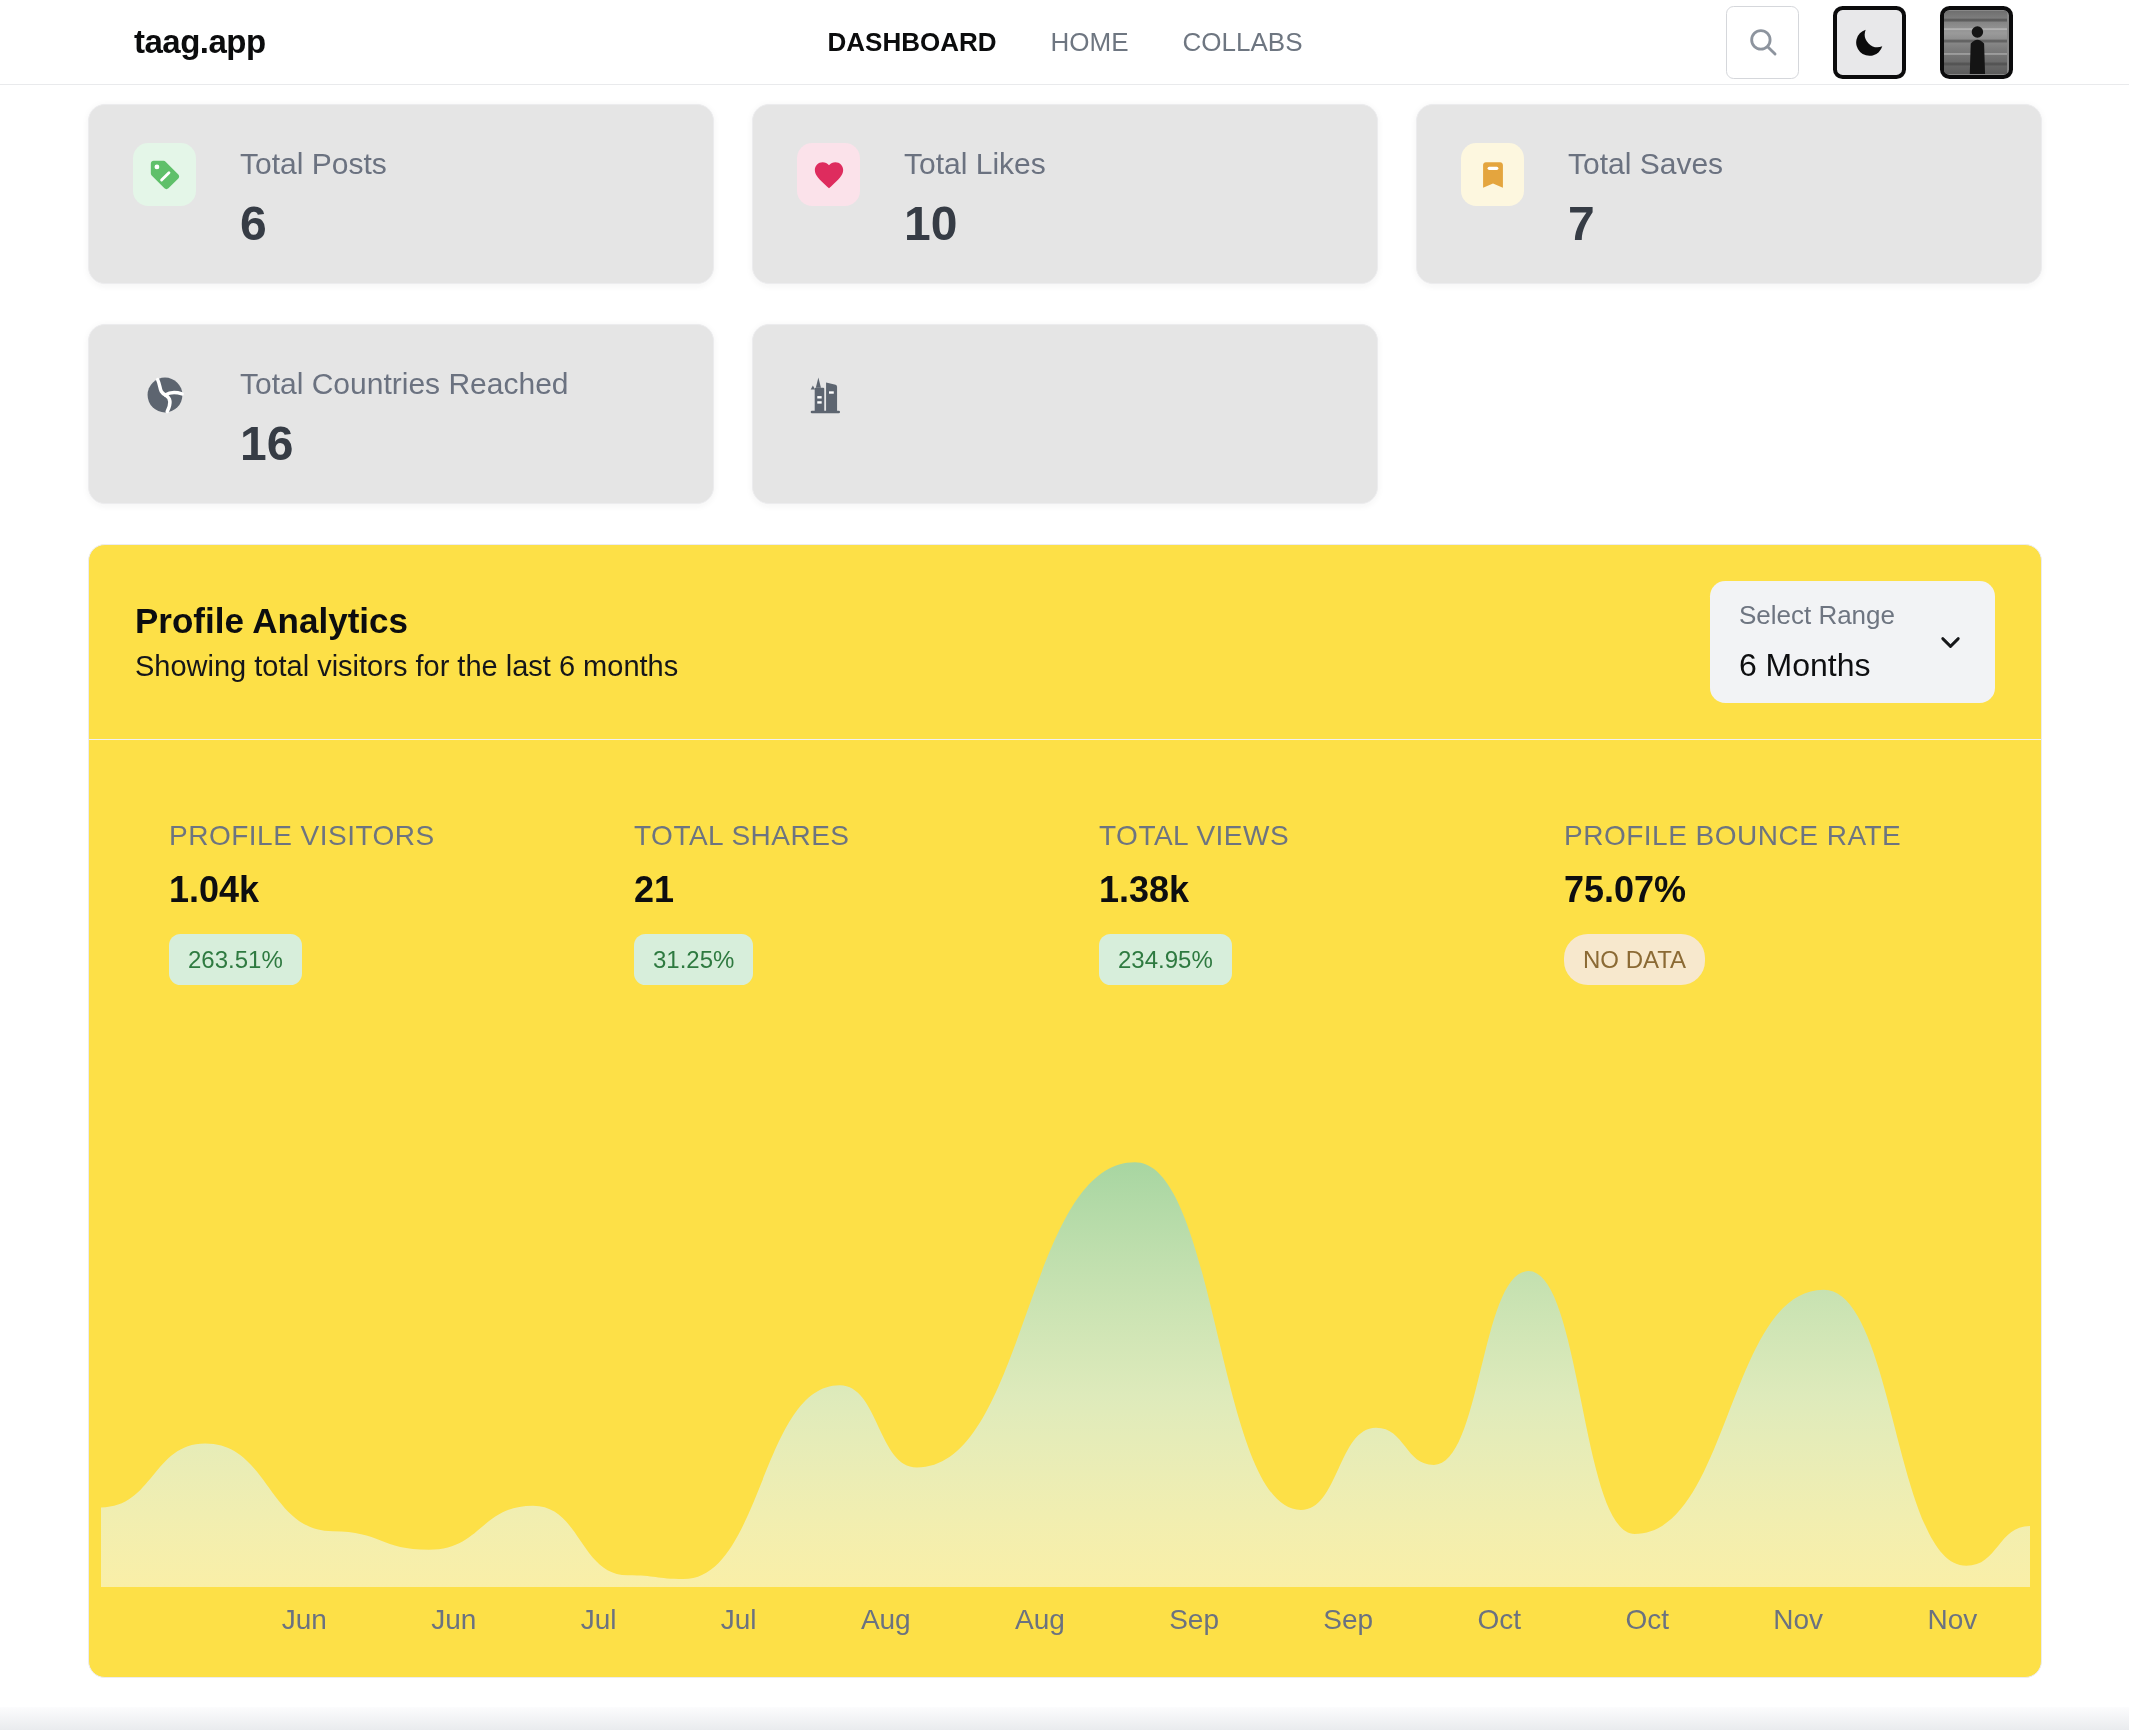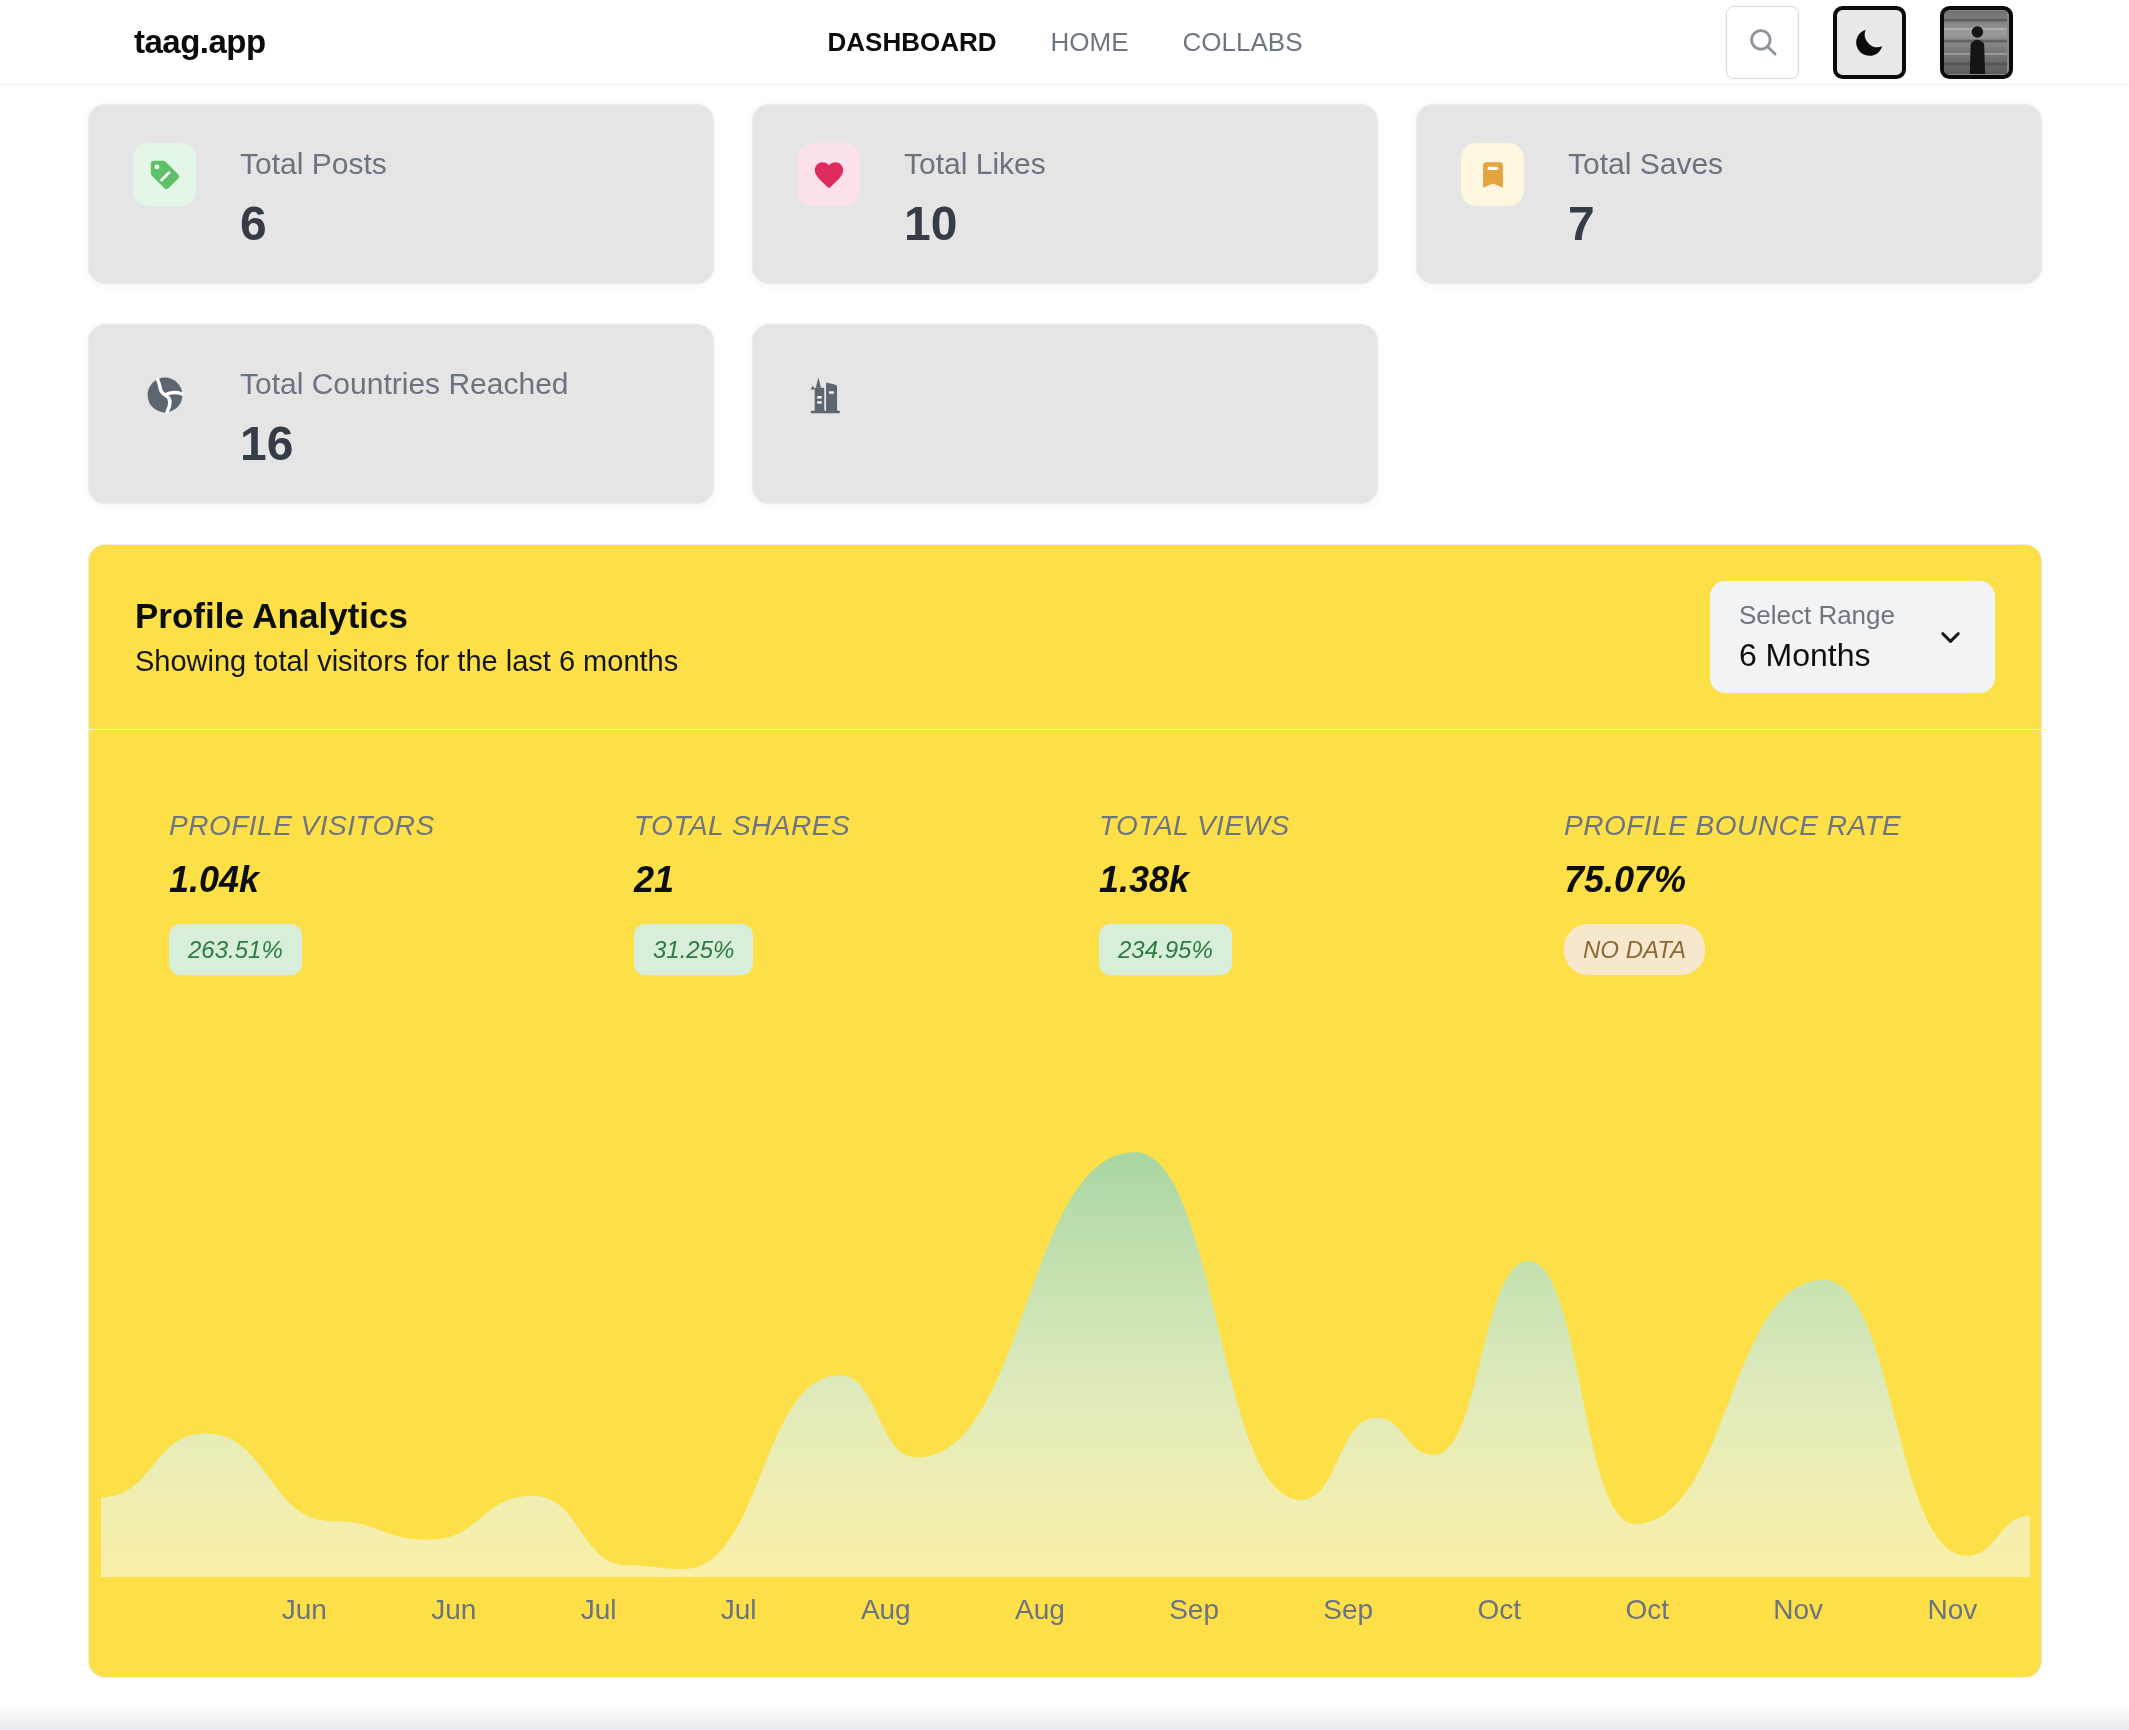"6 Months" .range-value { margin-top: 6px -> 16px }
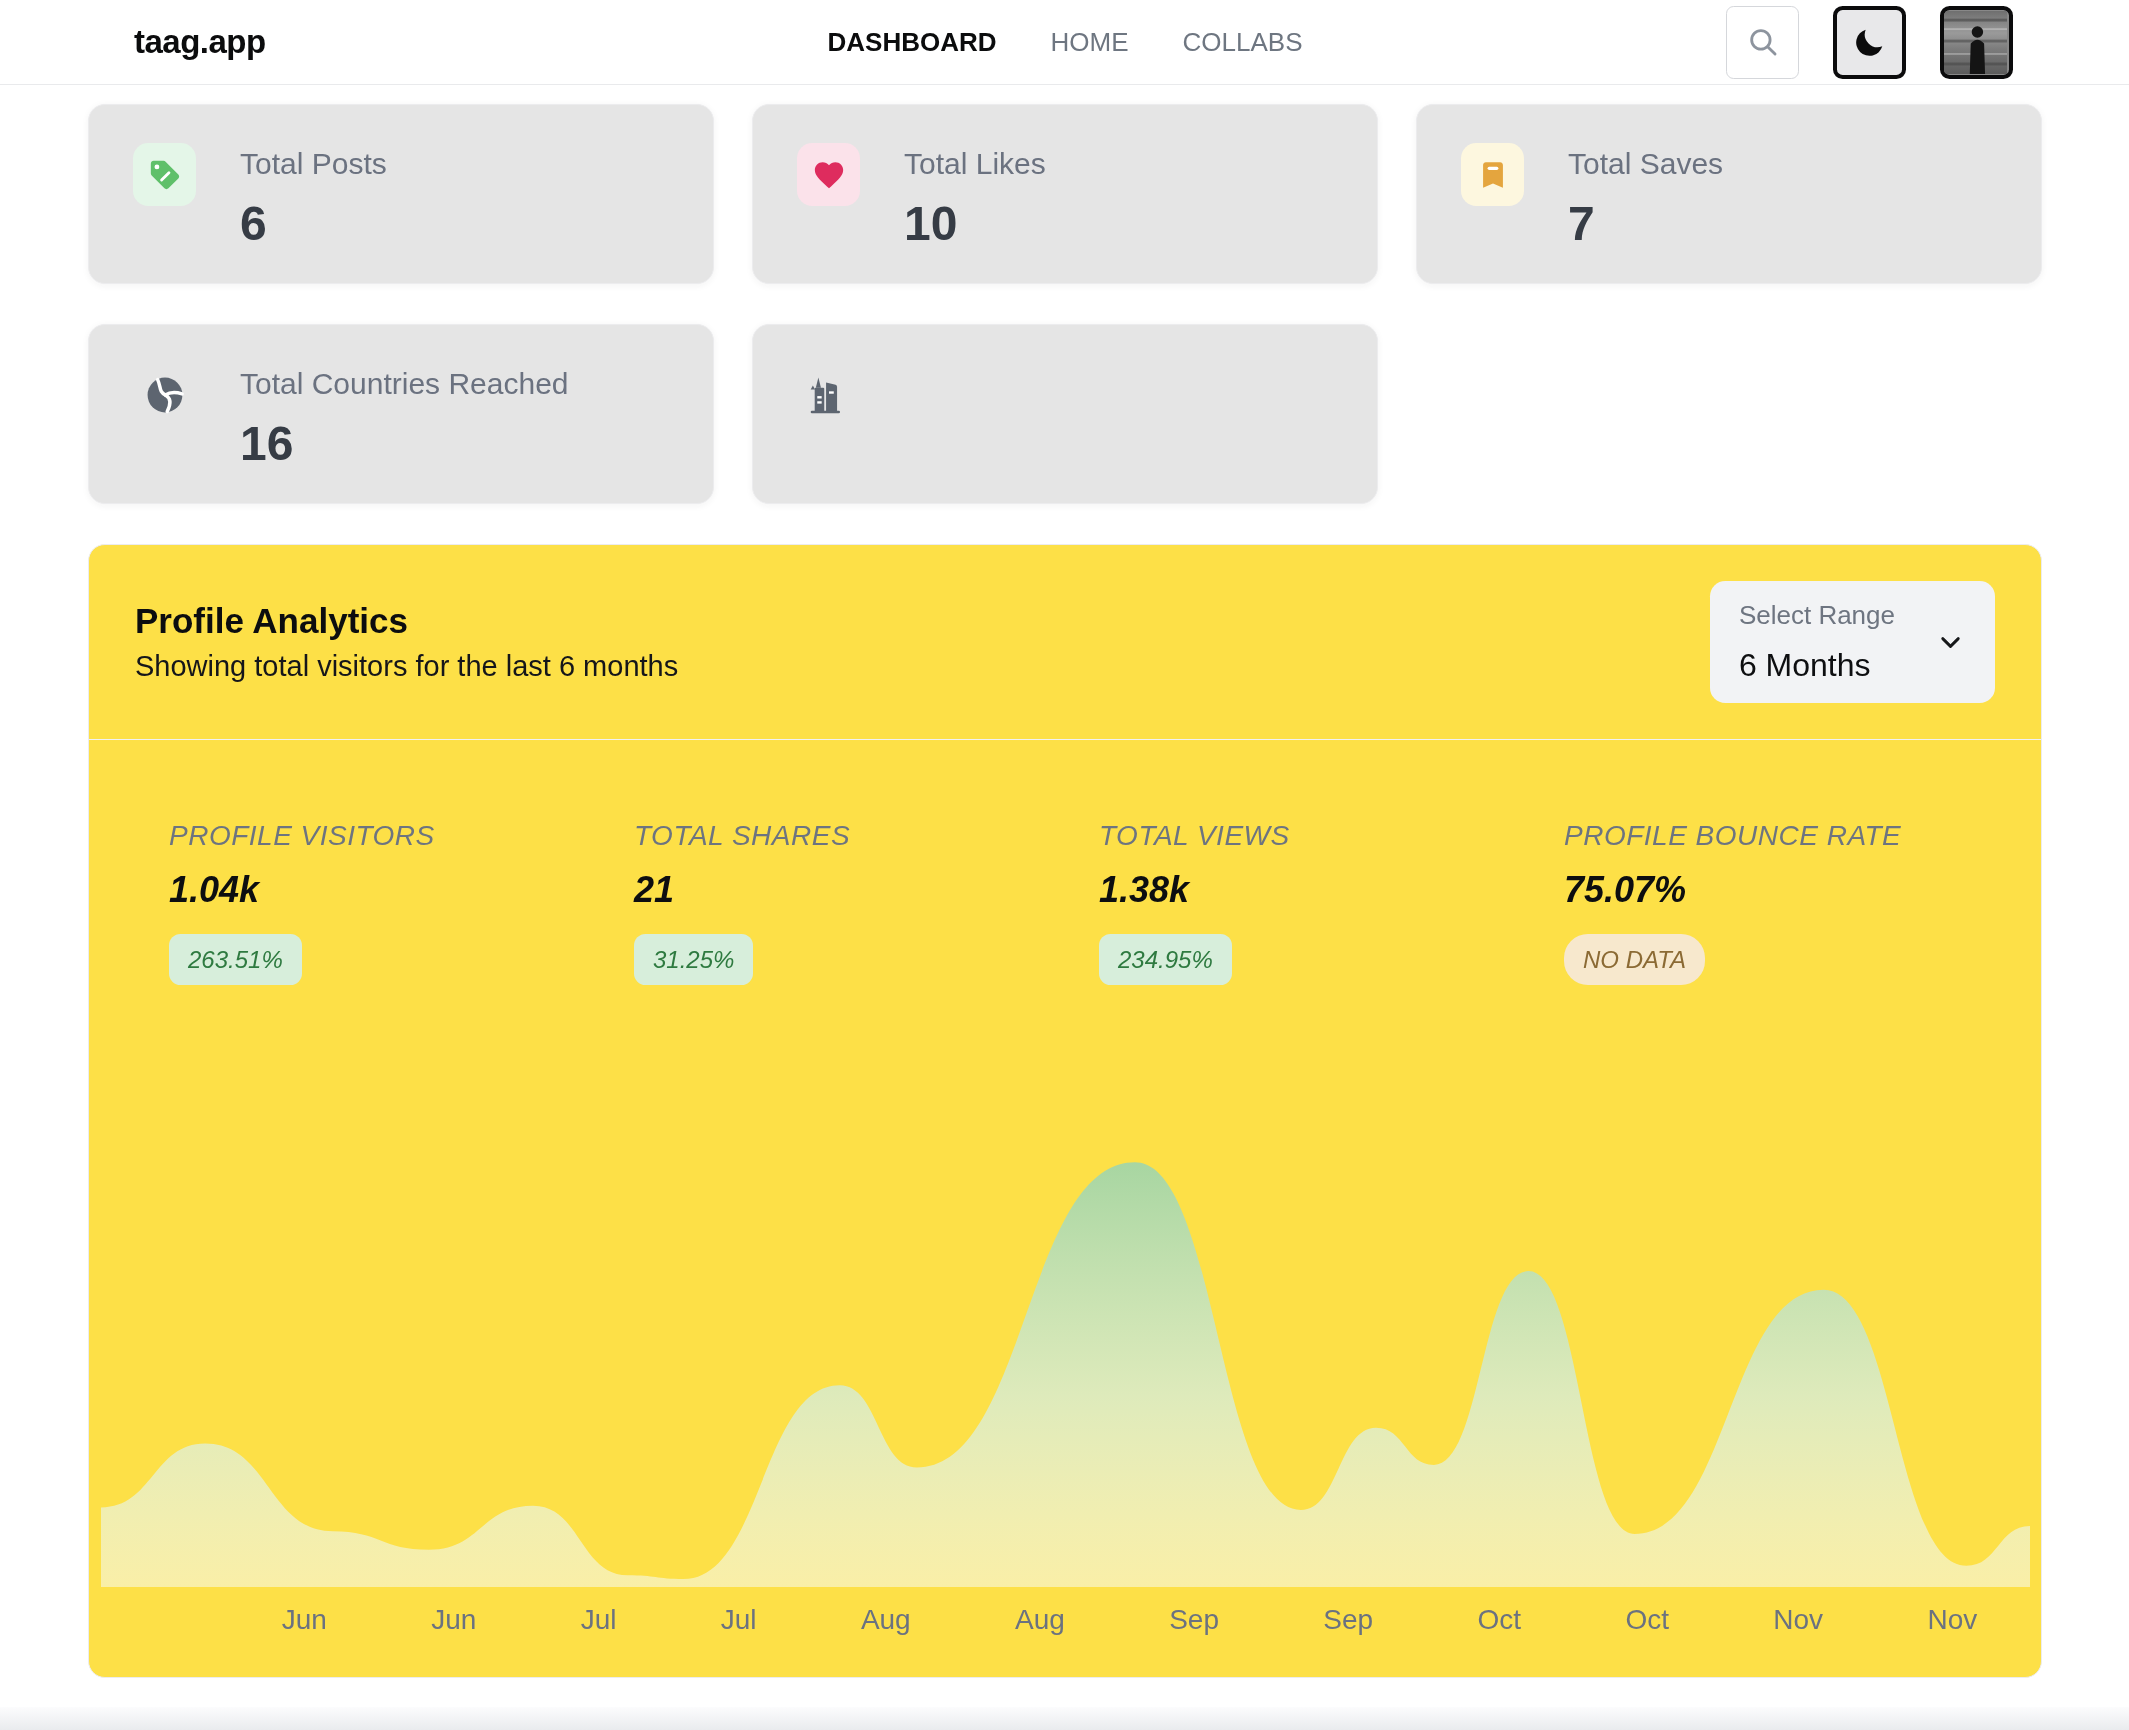"PROFILE VISITORS" .metric { font-style: italic -> none }
